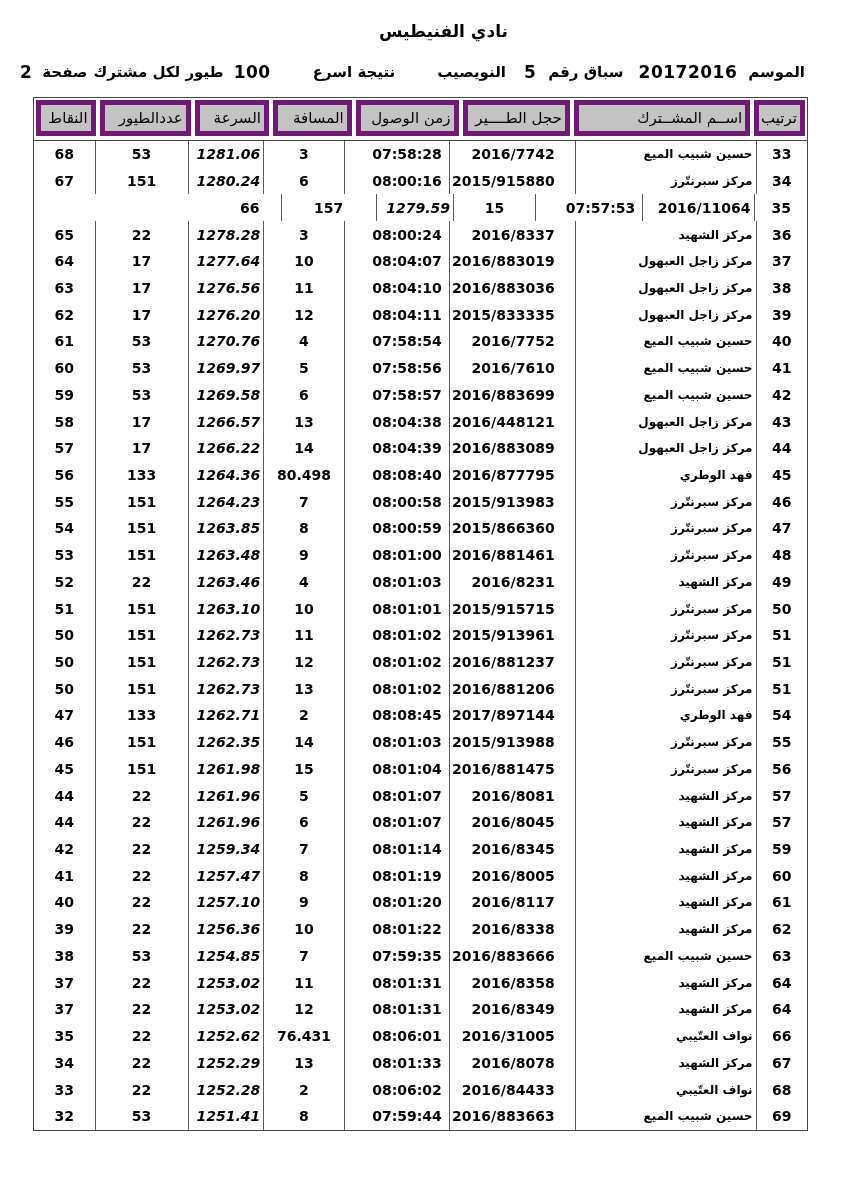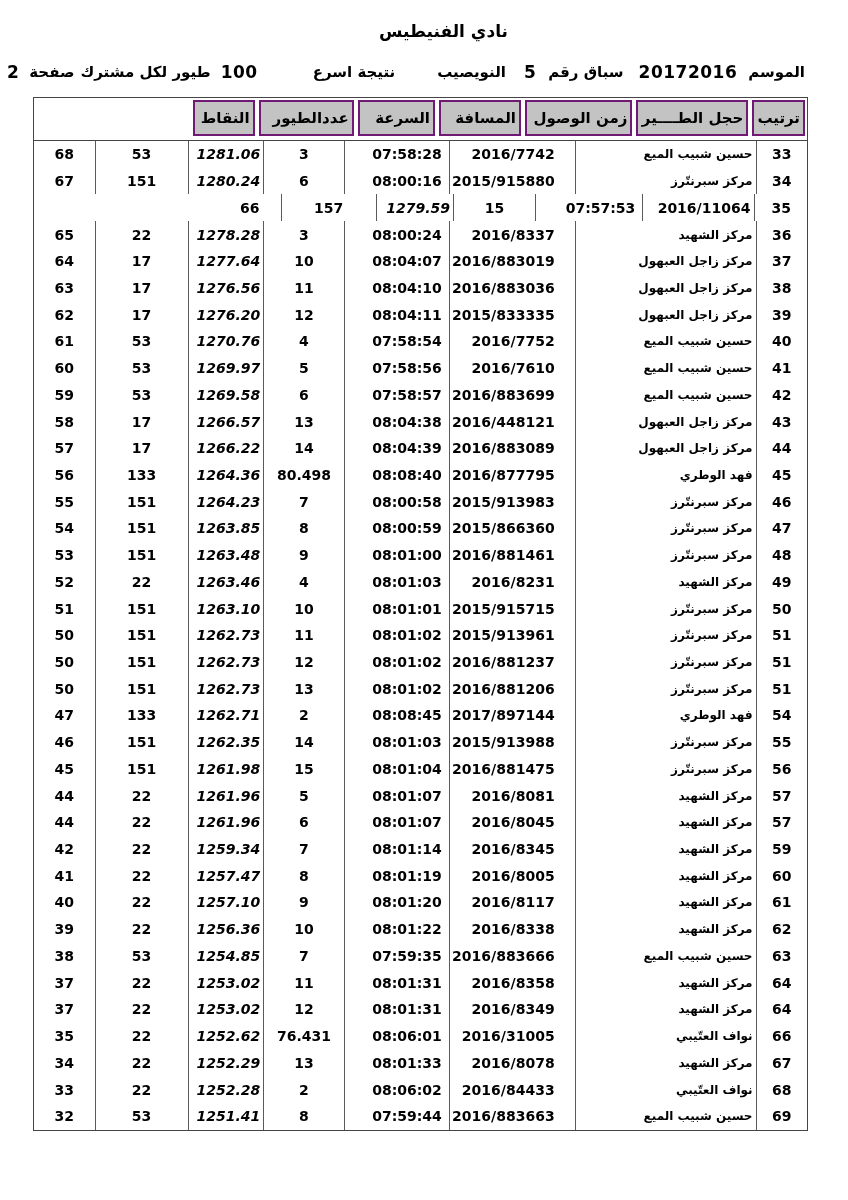"نتيجة اسرع" .g55 { margin-left: 55px -> 42px }
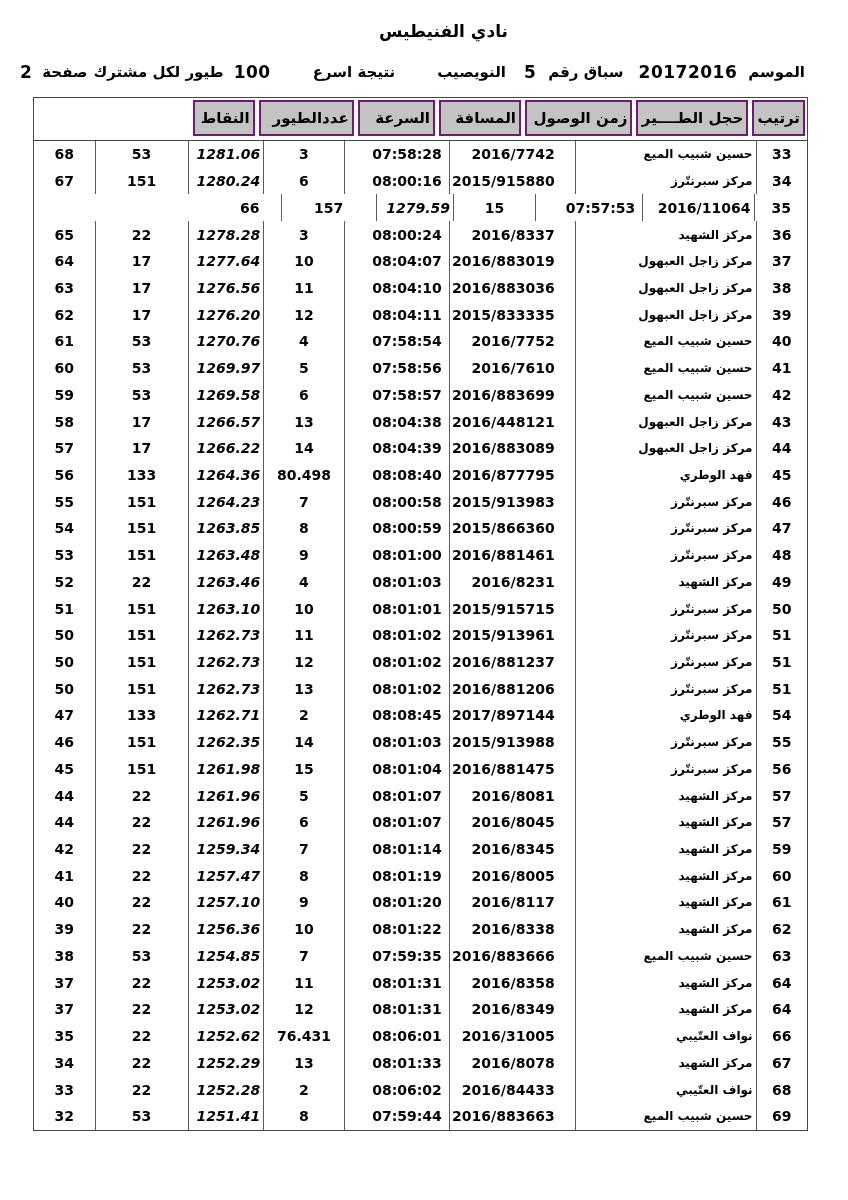"النقاط" .th { border: 2px solid #701a75 -> 5px solid #701a75; font-weight: bold -> normal }
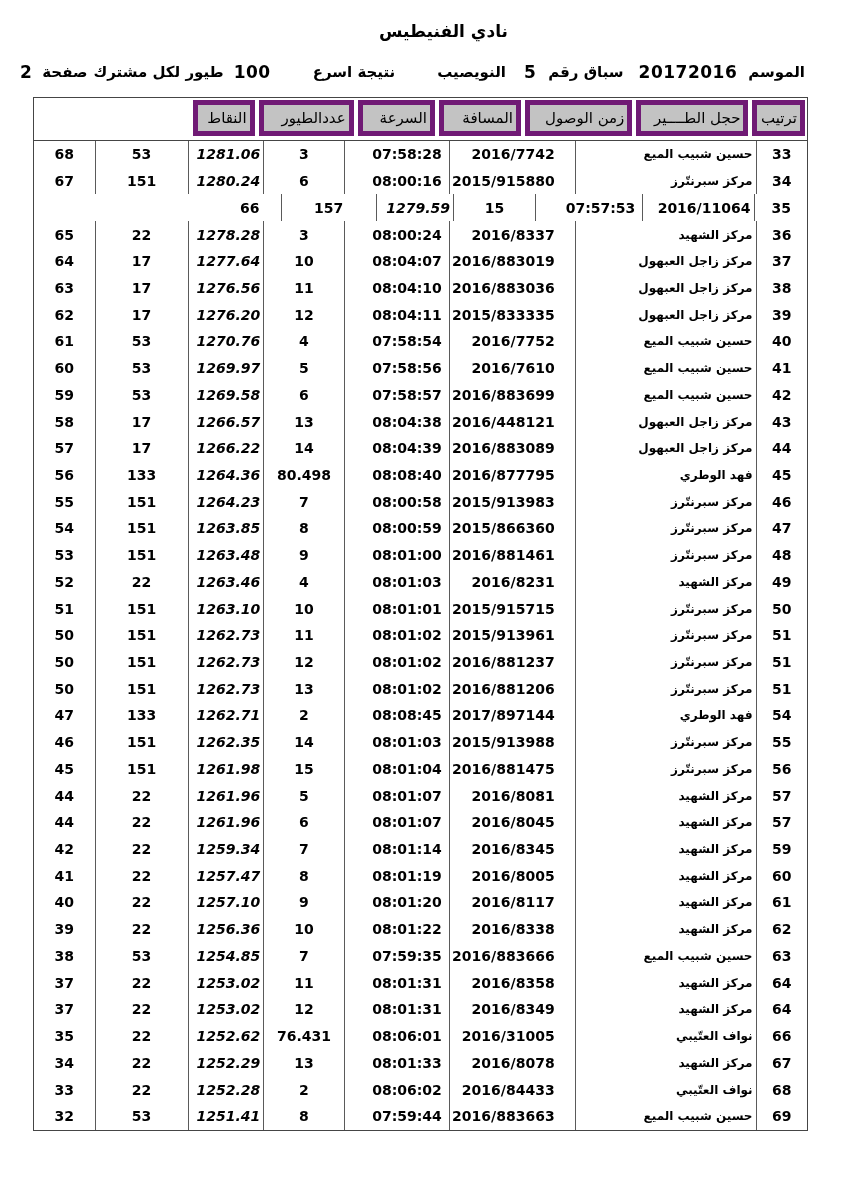"اســم المشــترك" div.th { html: none -> <div>اســم المشــترك</div> }
